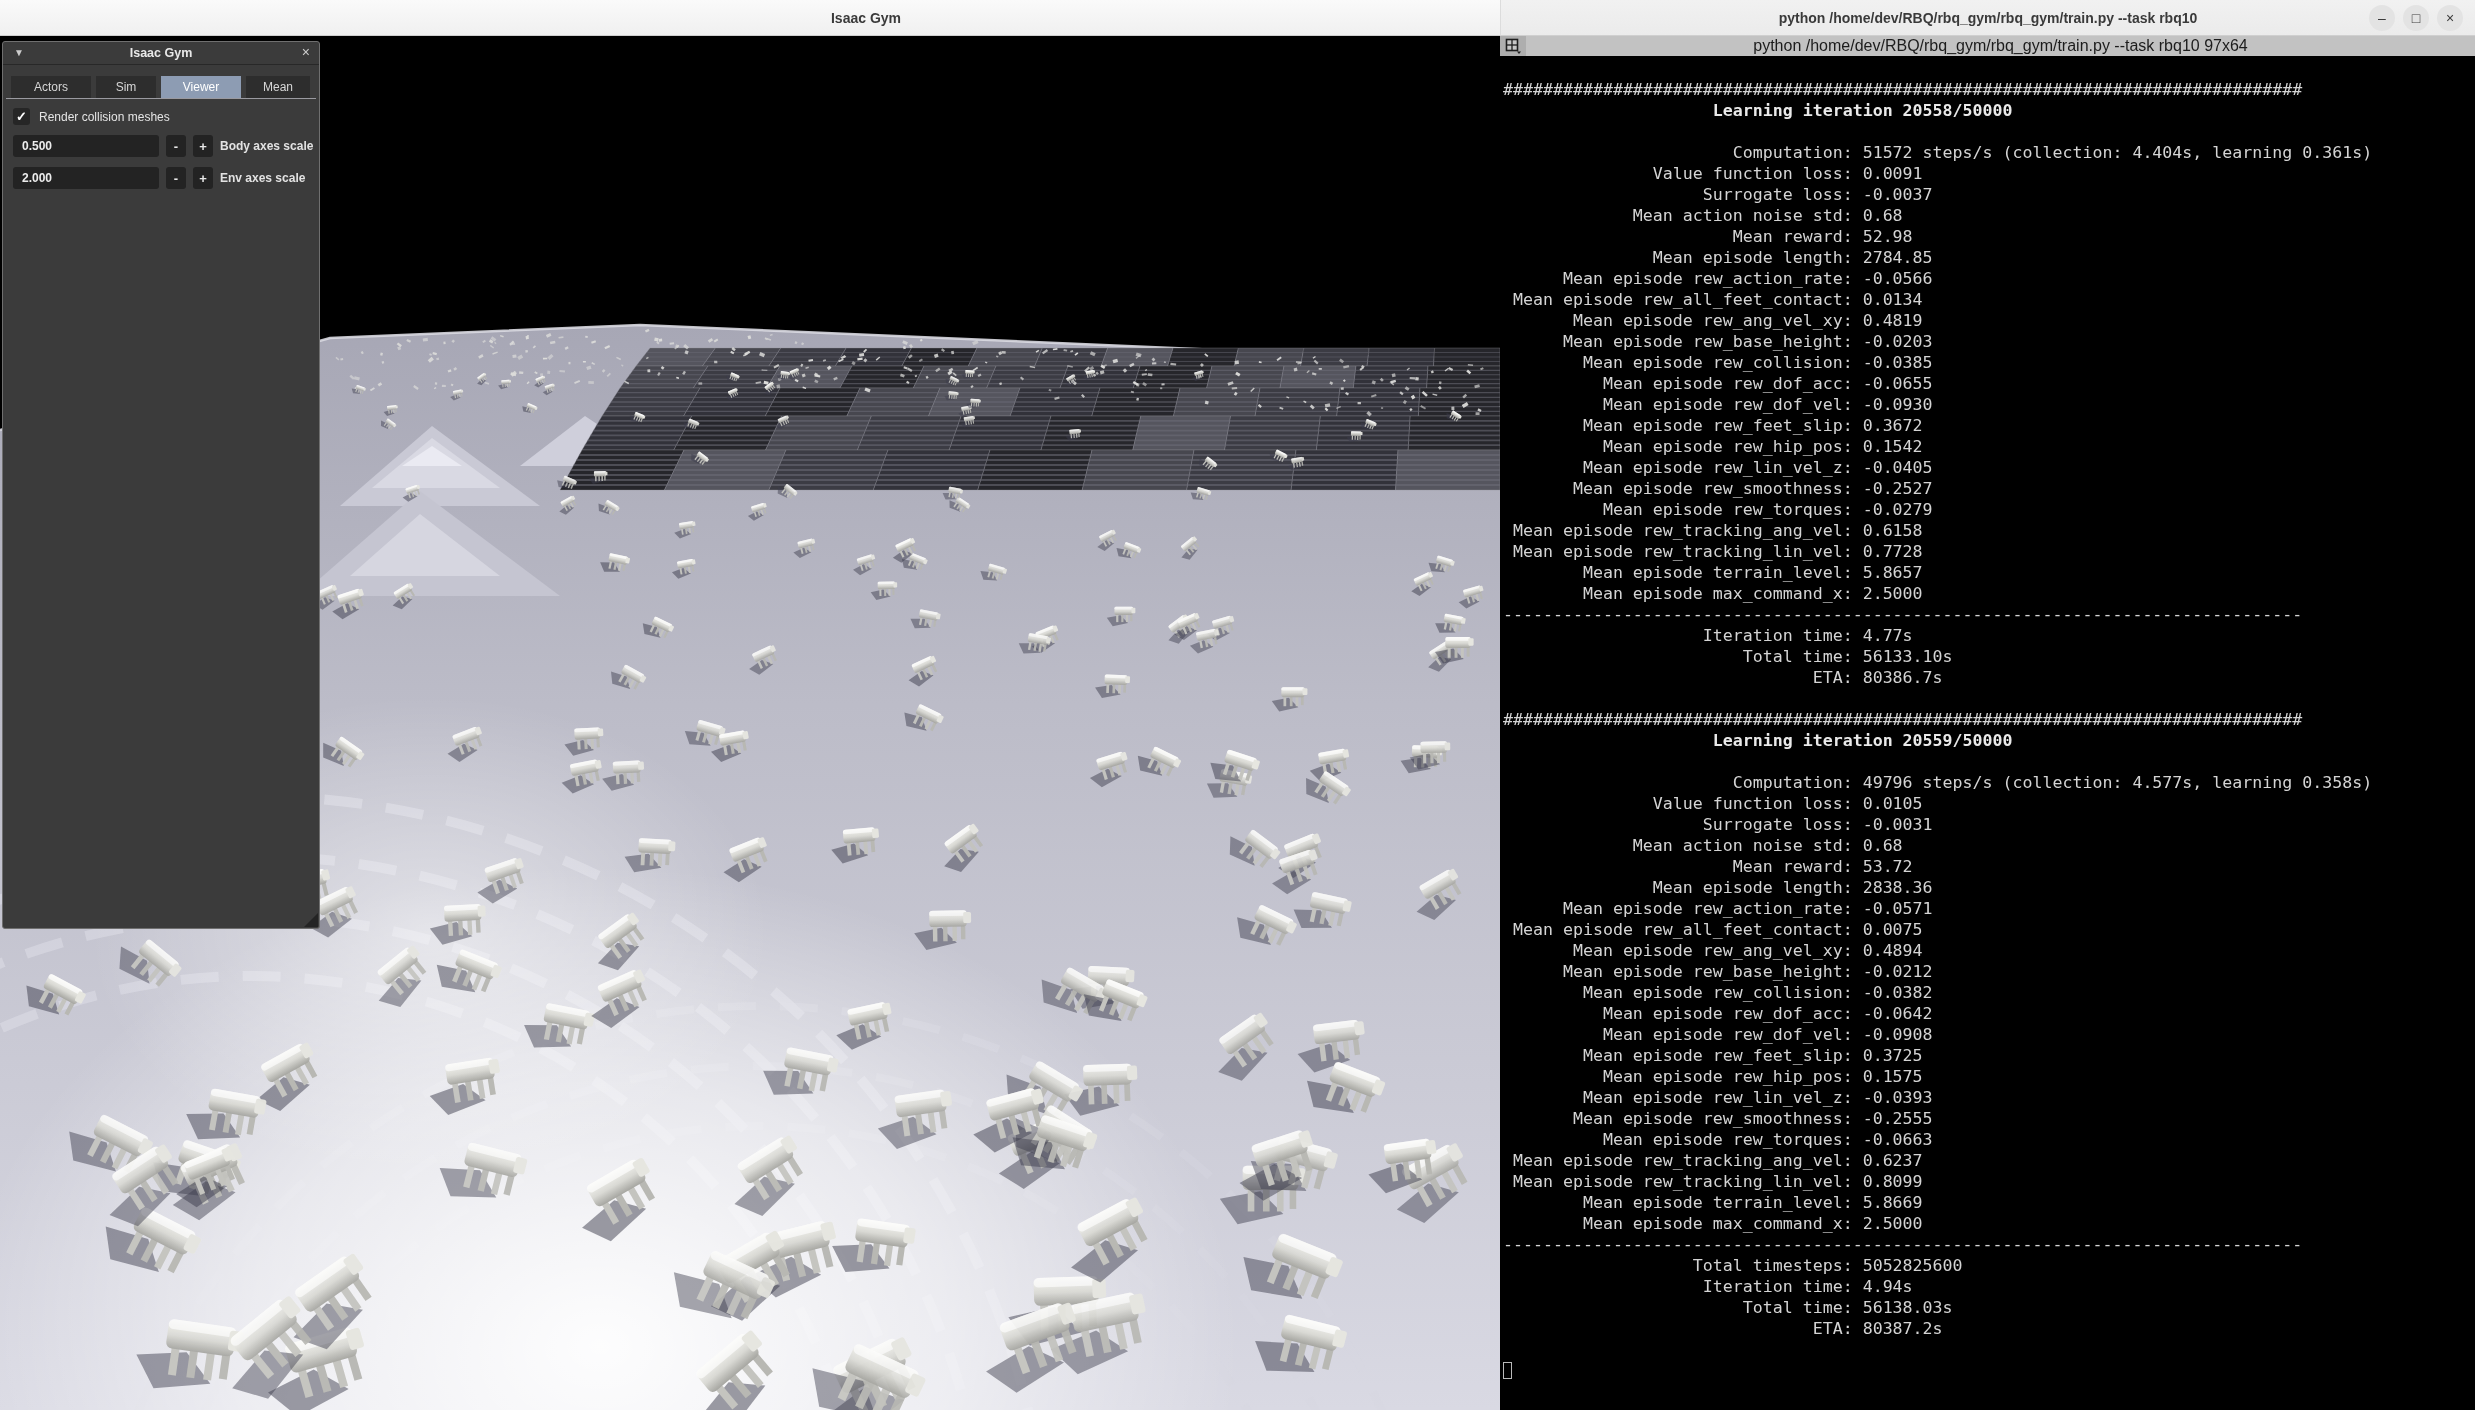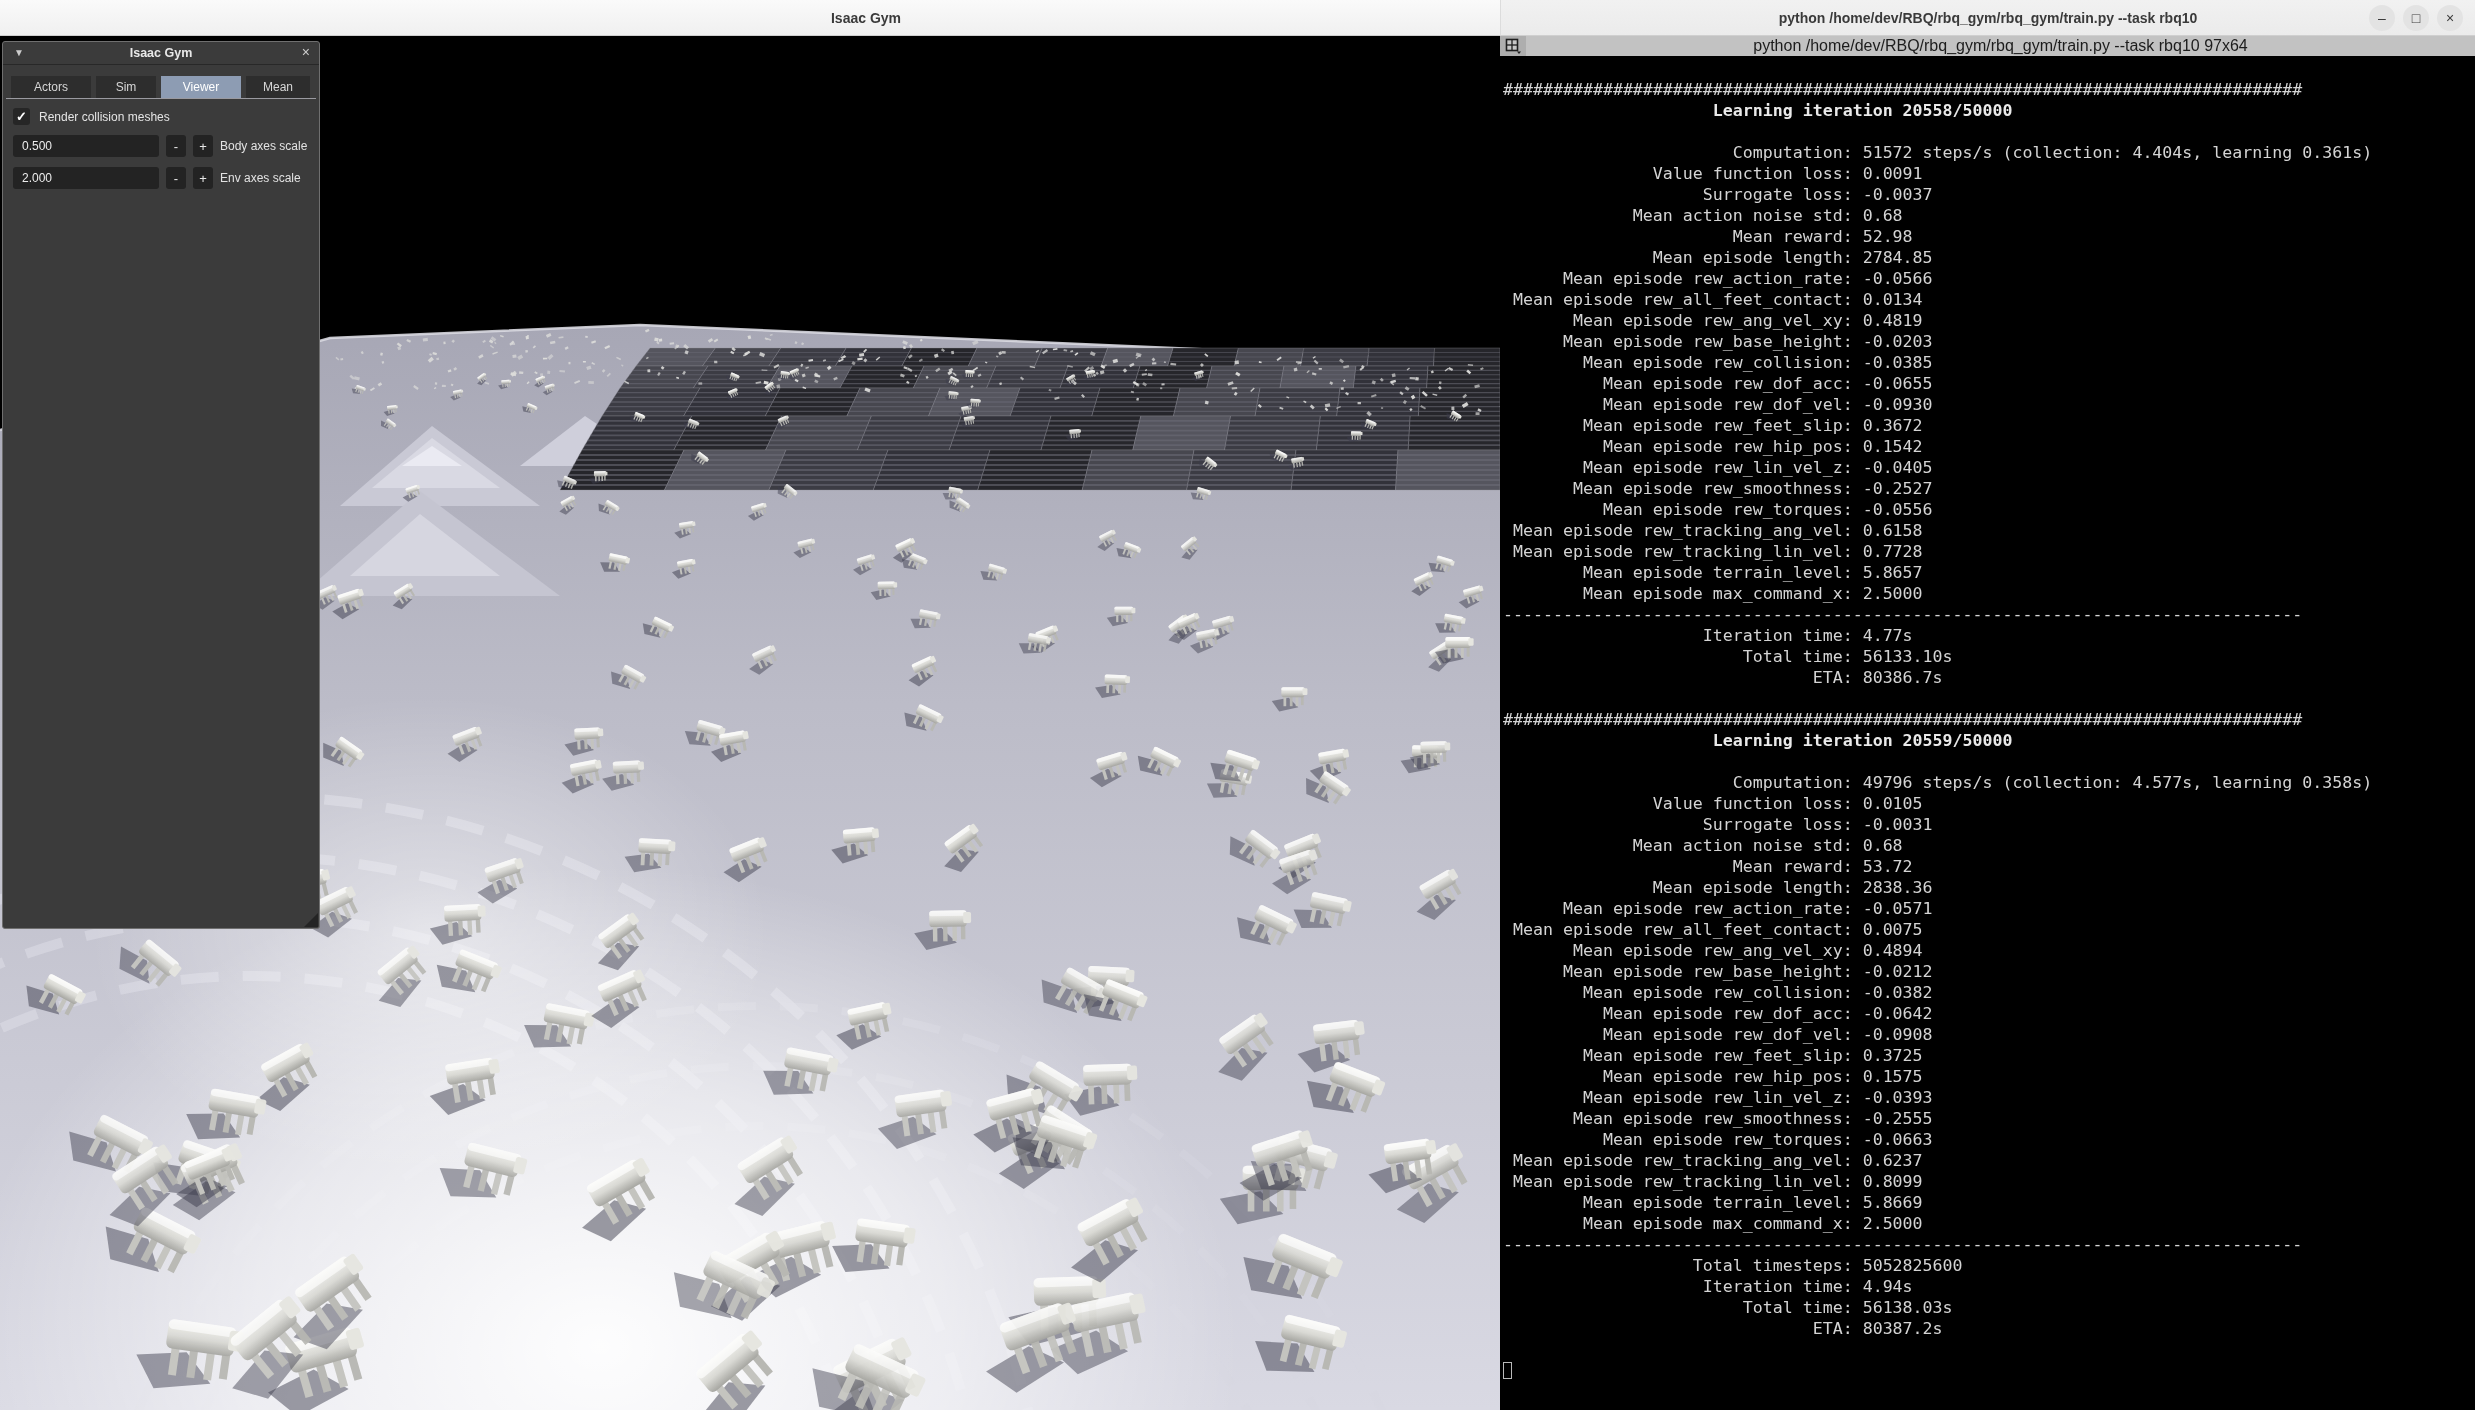"0.500" .field-row { font-weight: none -> bold }
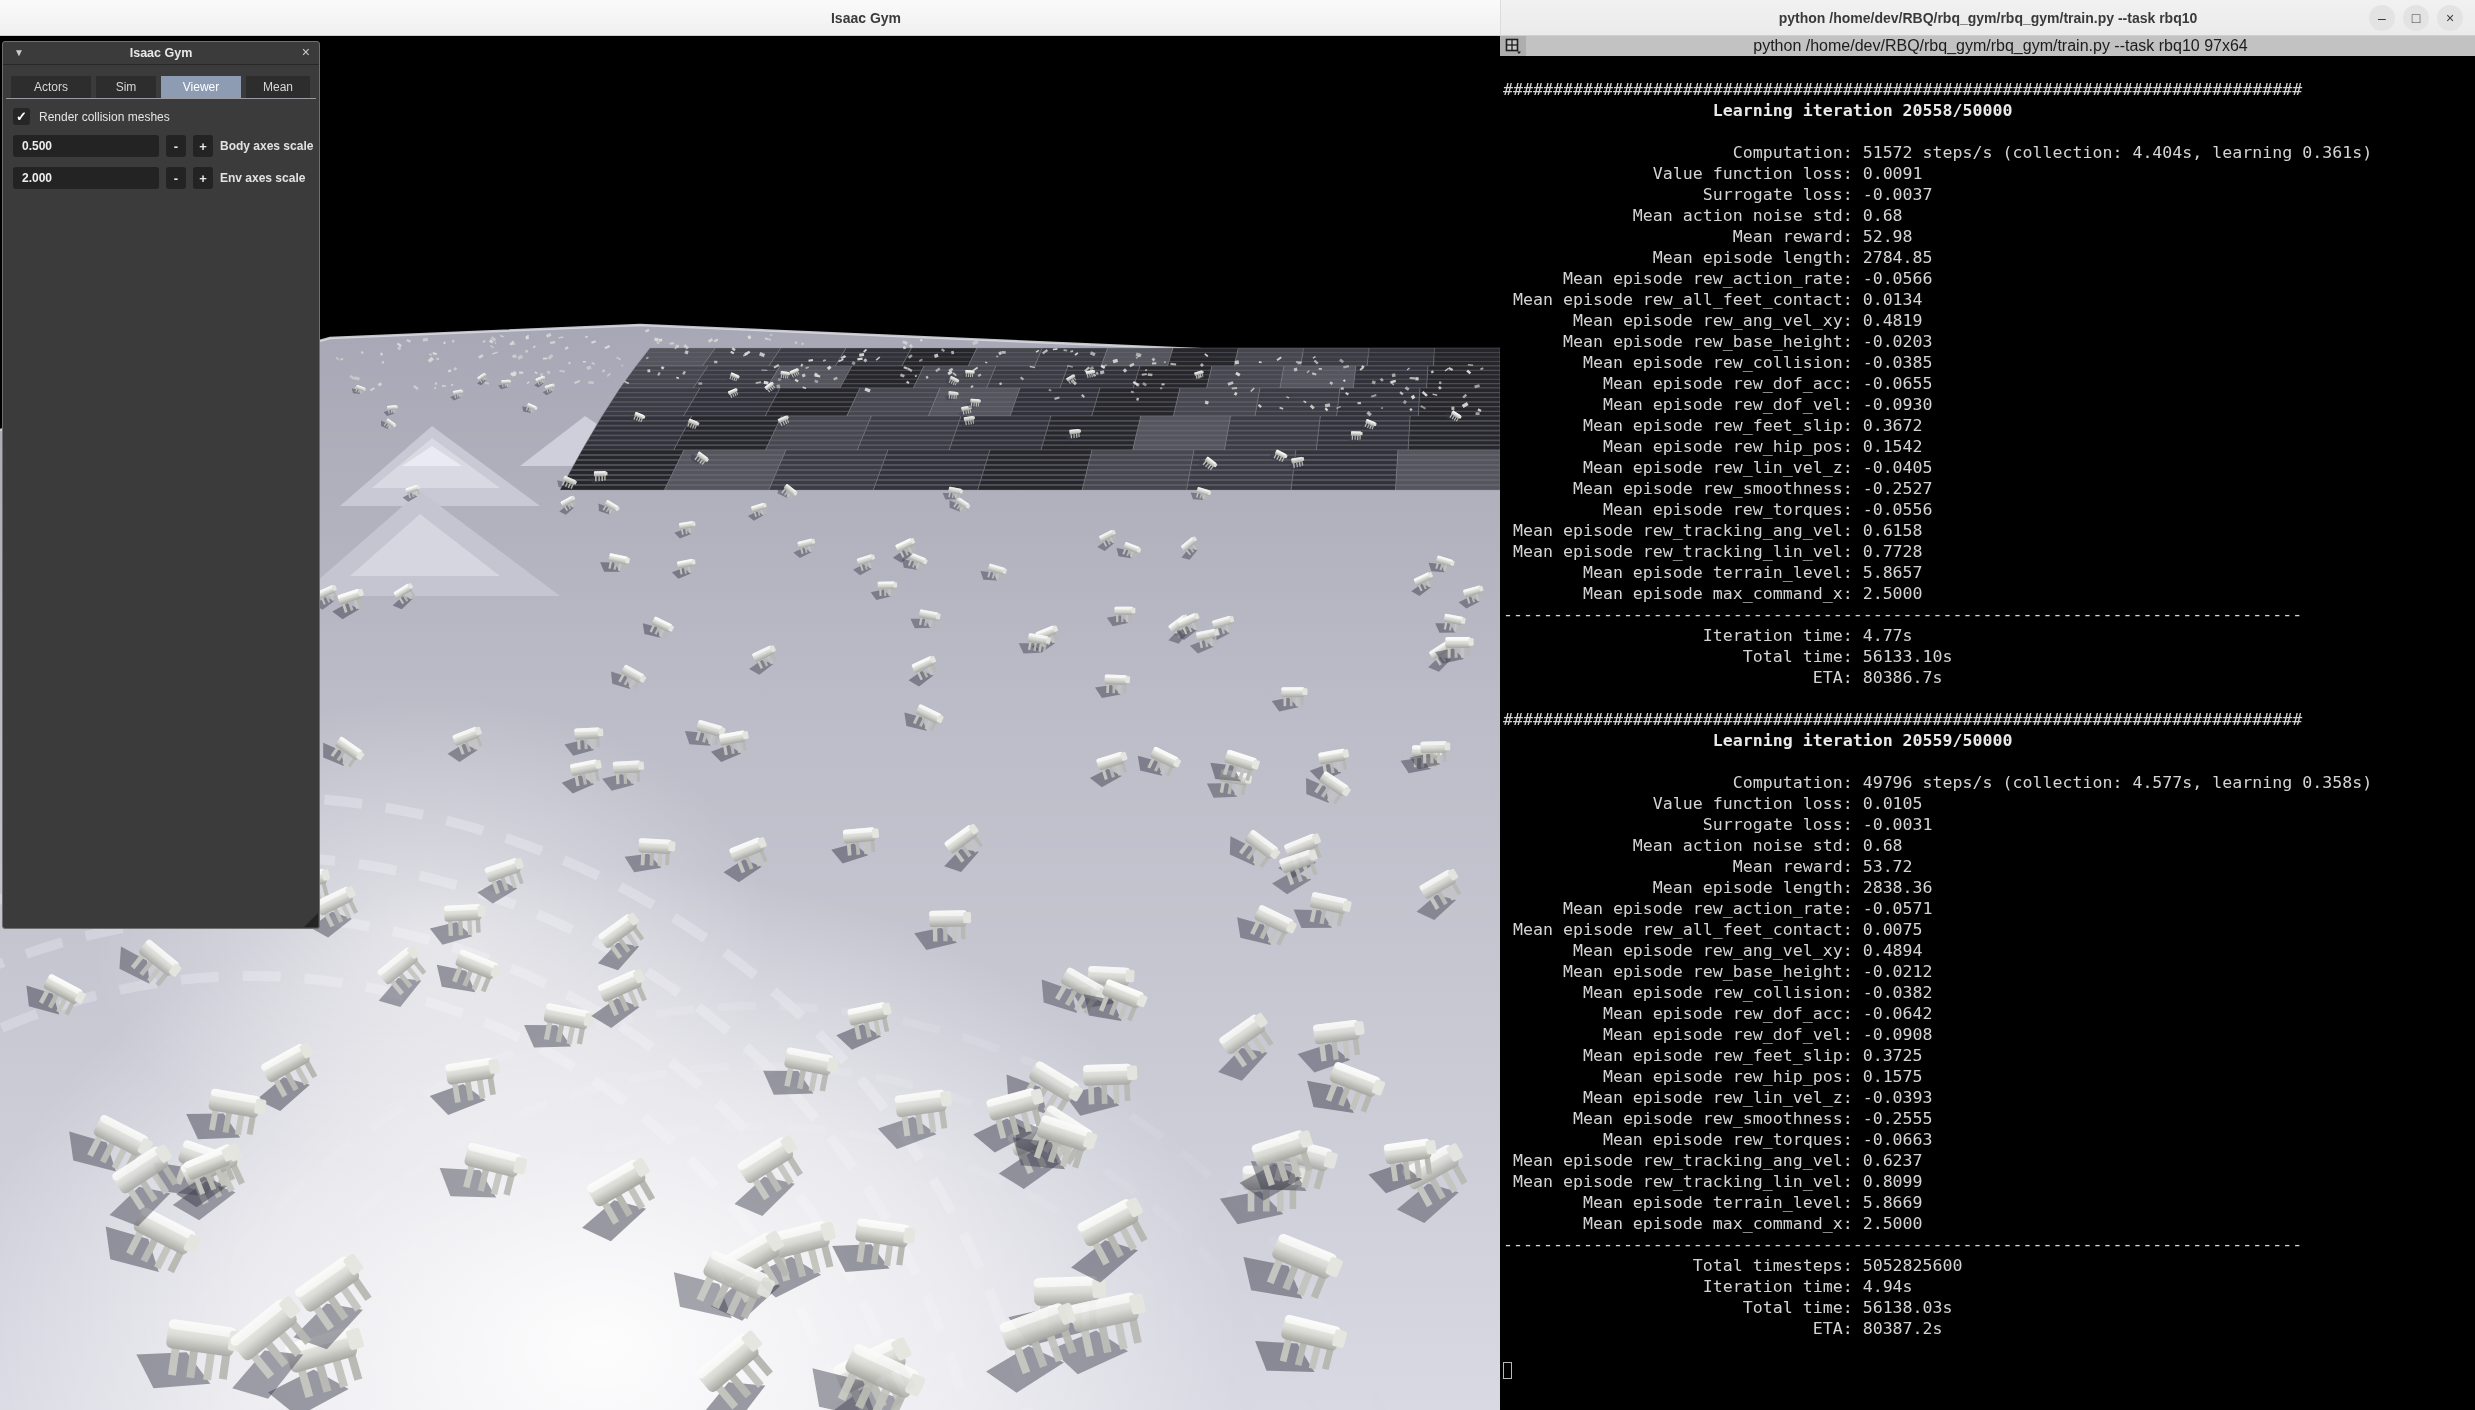"Mean episode rew_torques: -0.0556" div.tline { text: -0.0556 -> -0.0279 }
